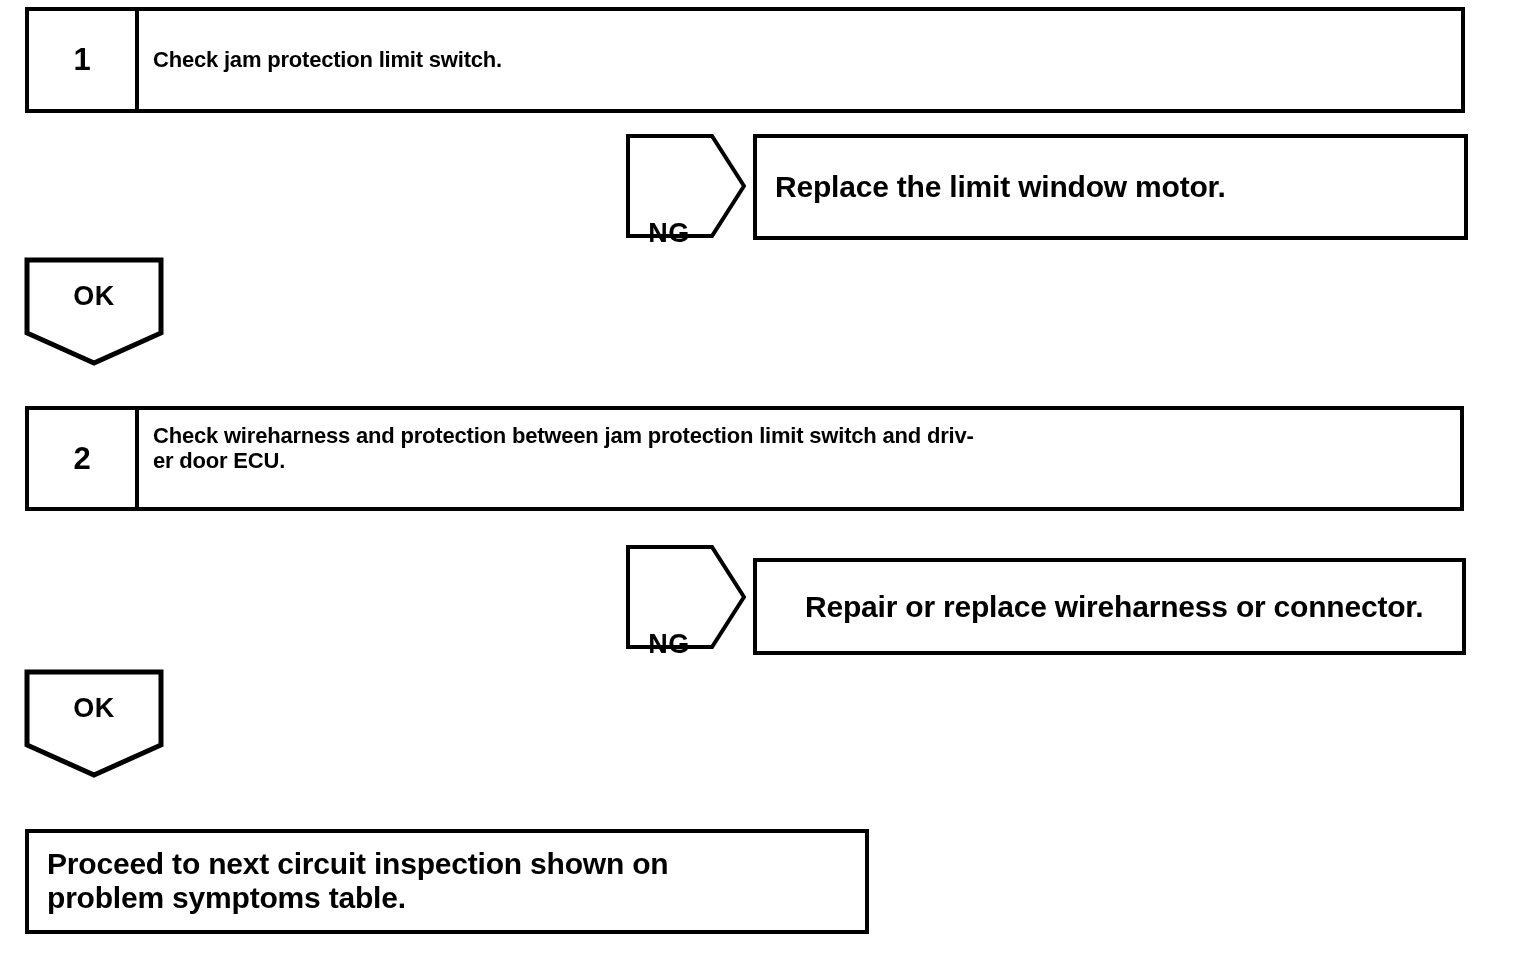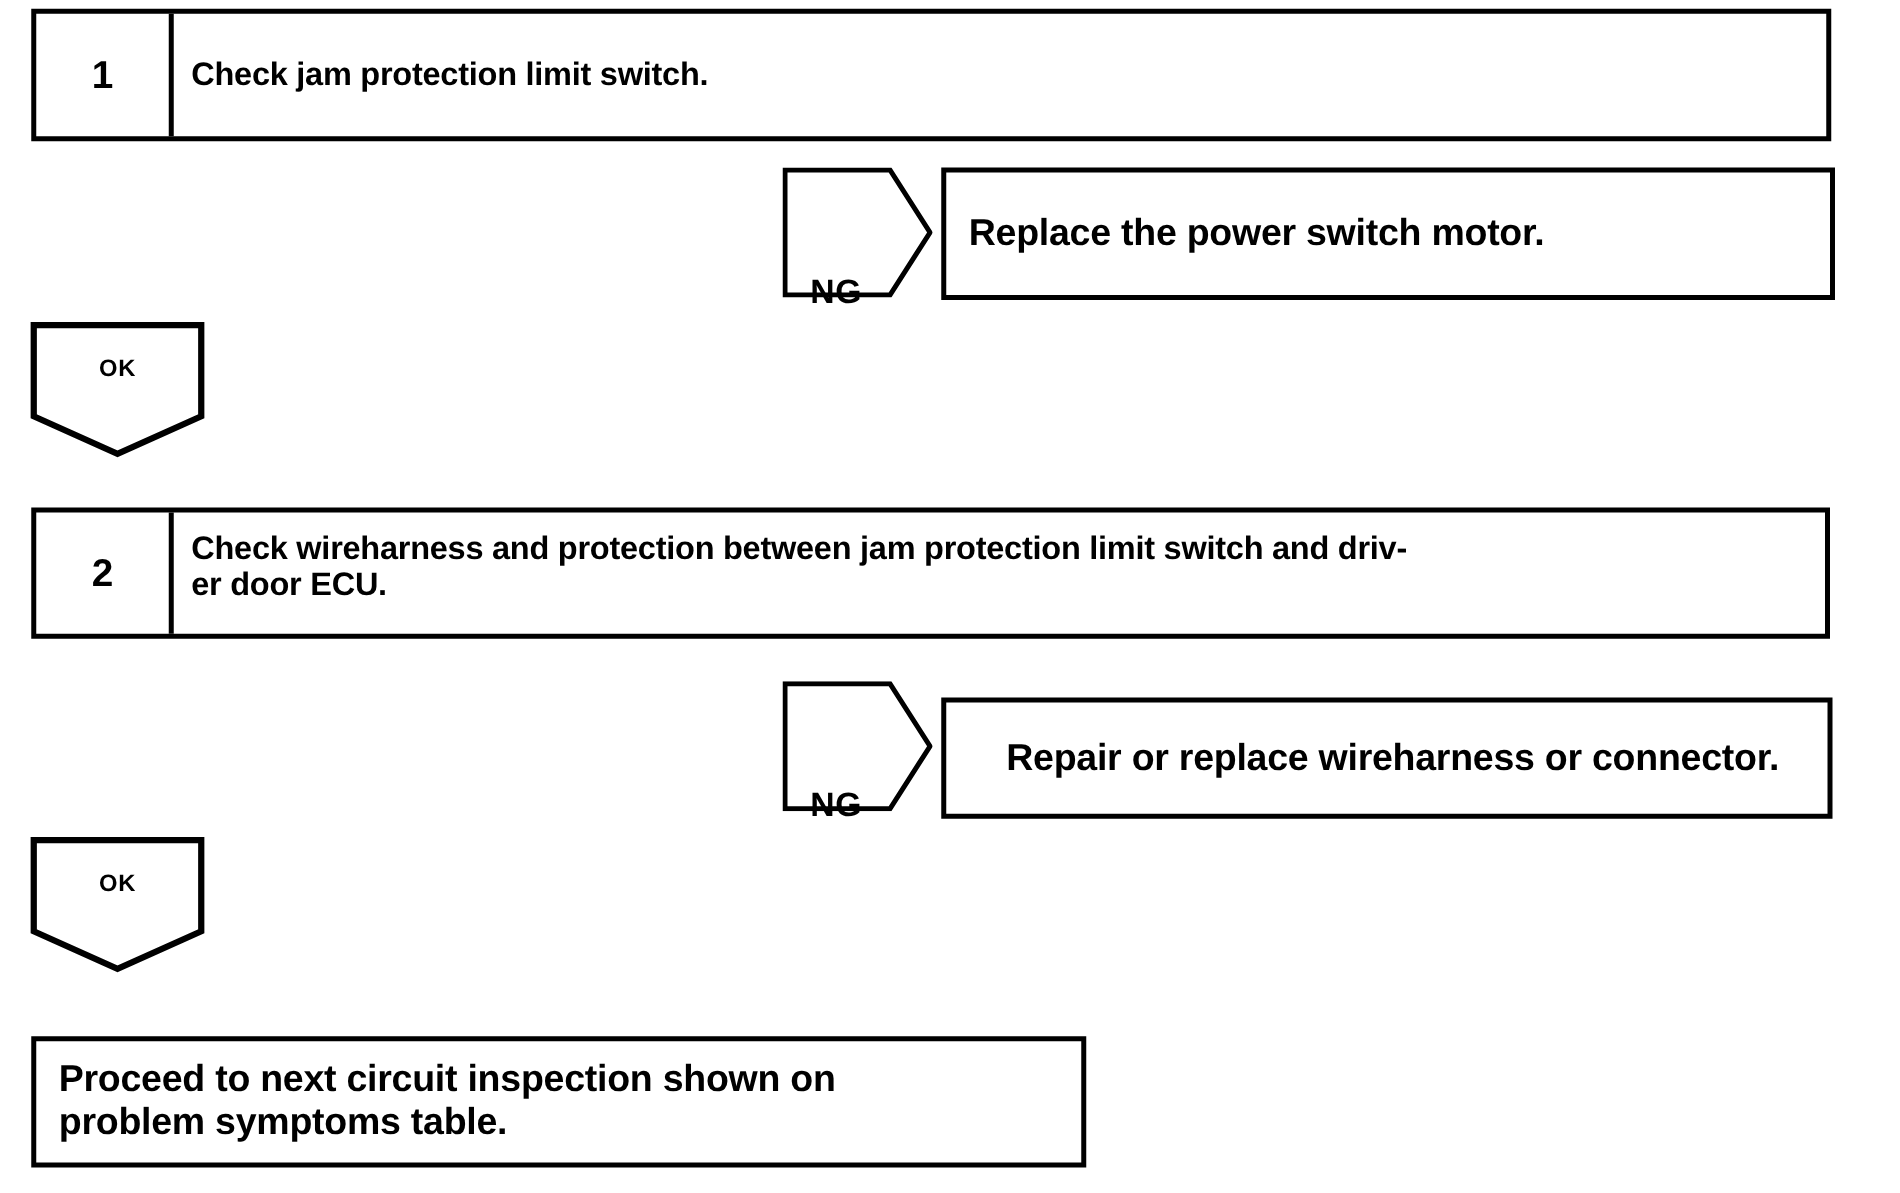"Check jam protection limit switch." .step-text { font-size: 26px -> 22px }
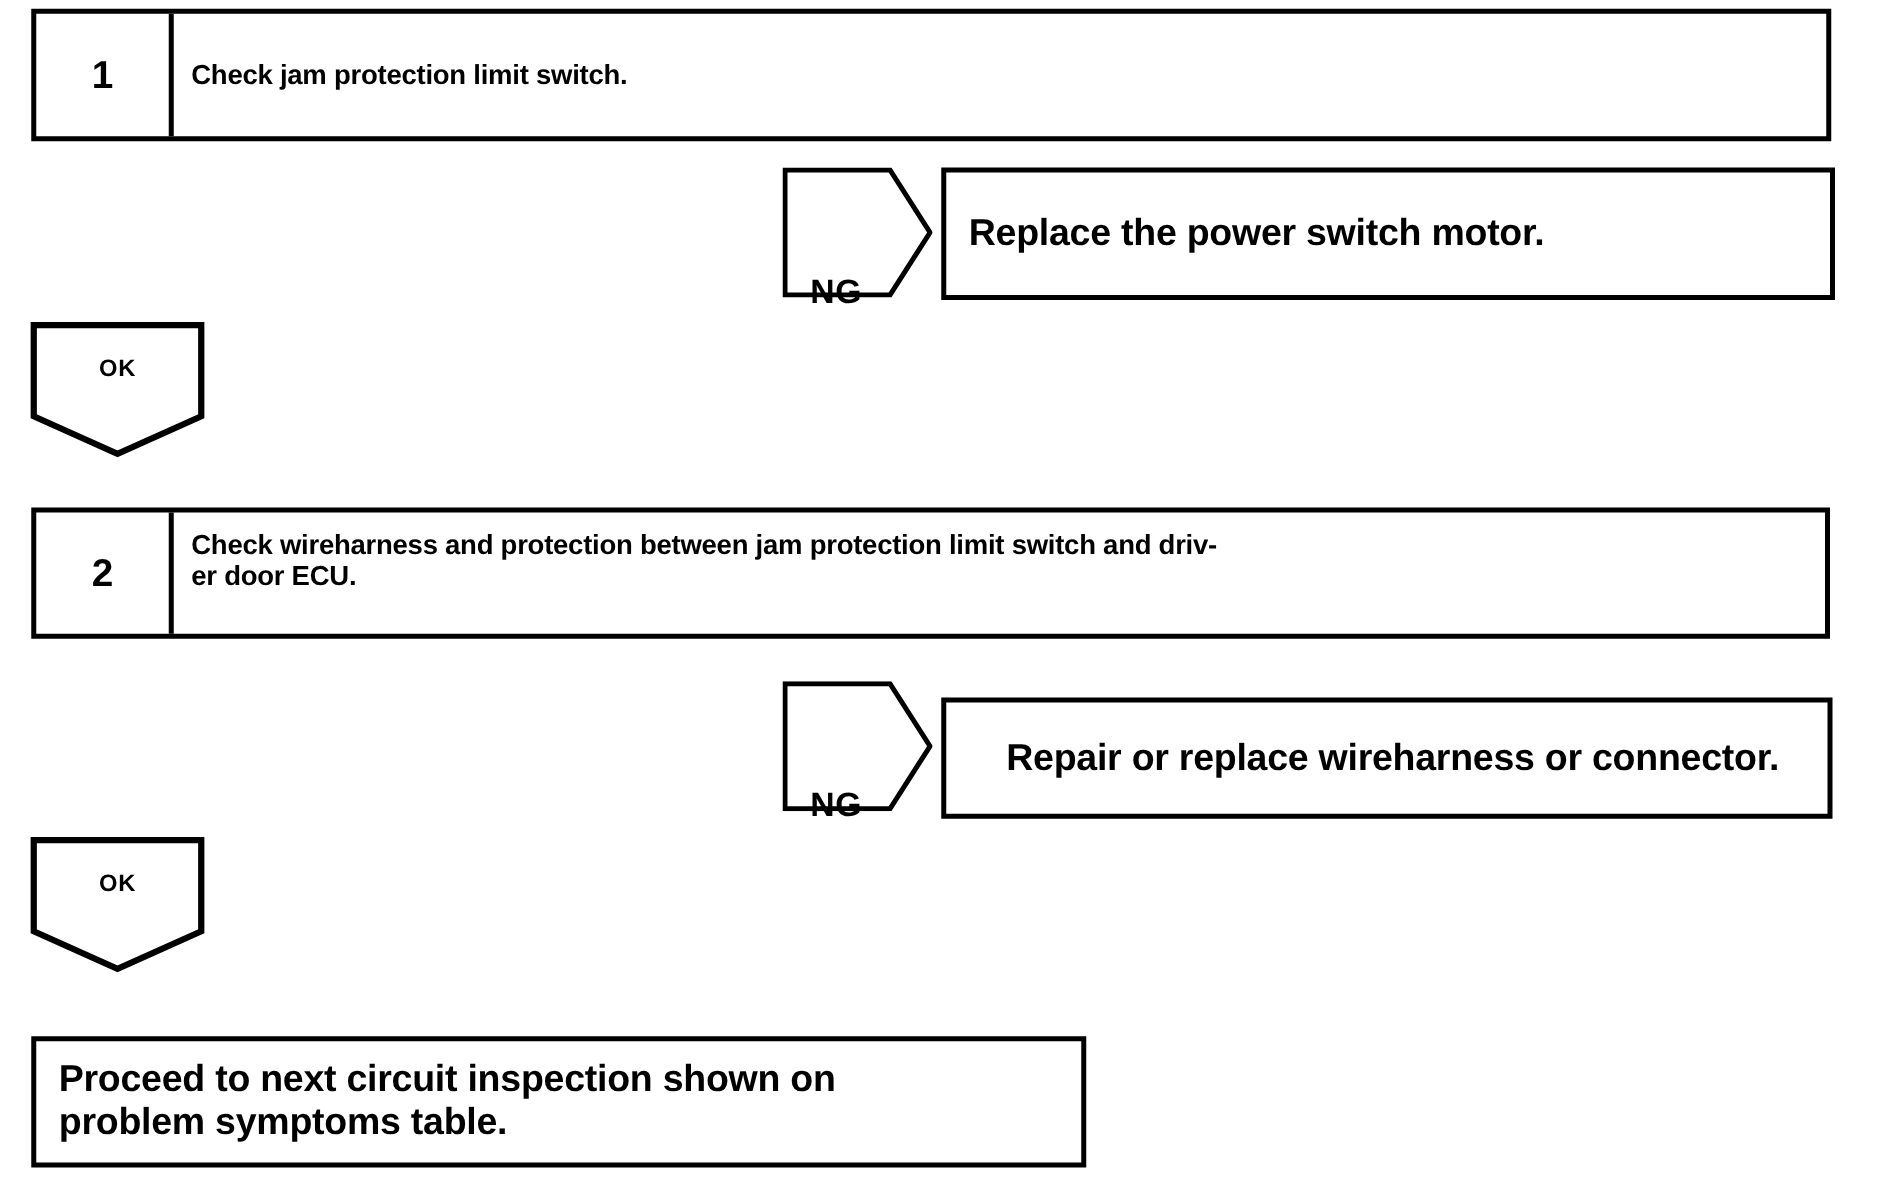"Replace the power switch motor." div.result-box { text: power switch -> limit window }
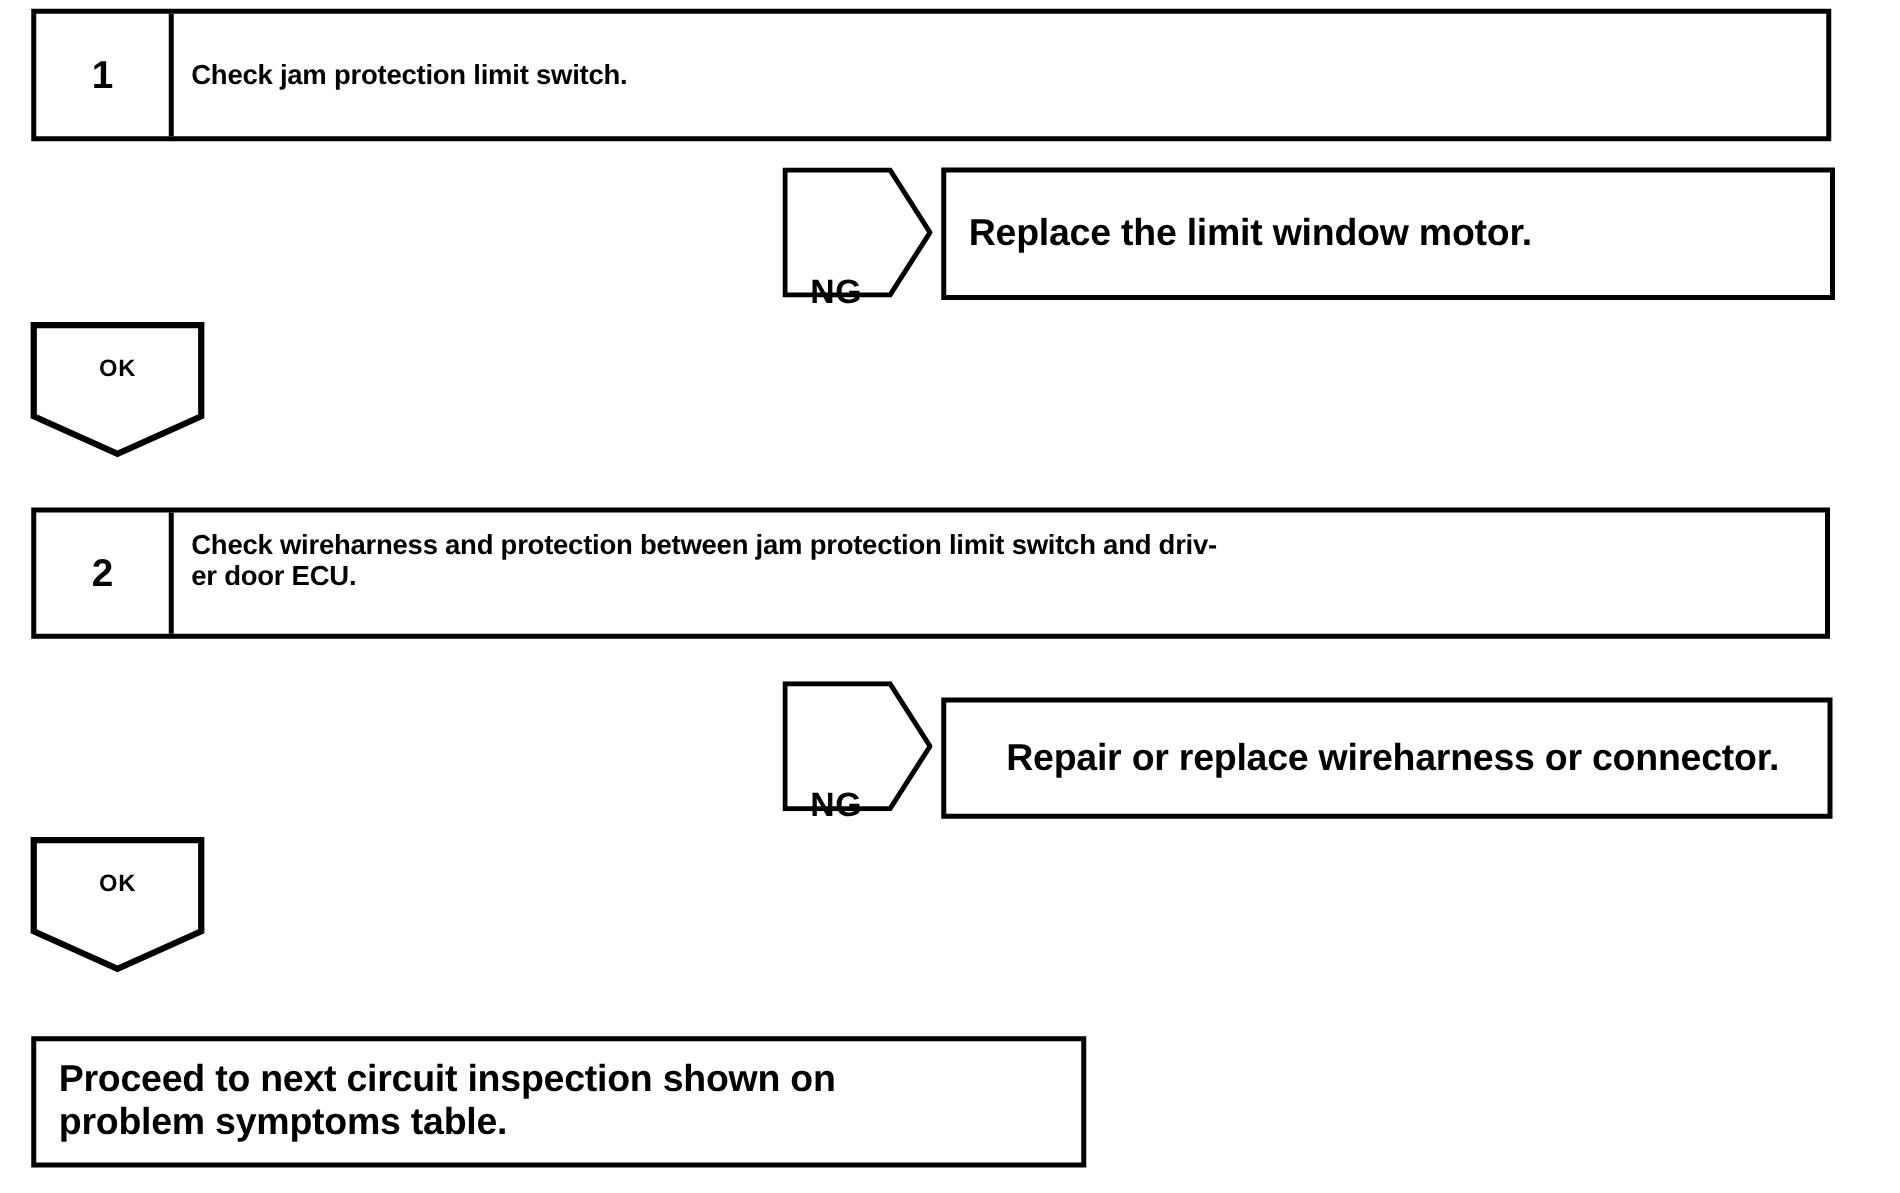"OK" .ok-arrow .arrow-label { font-size: 19px -> 27px }
